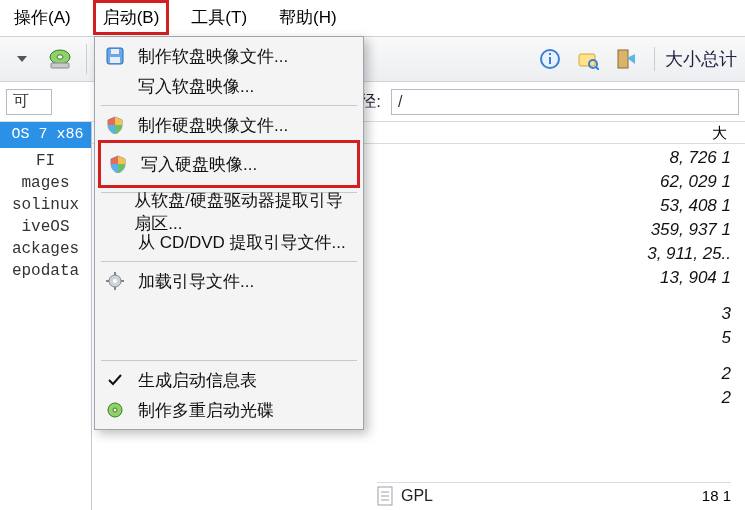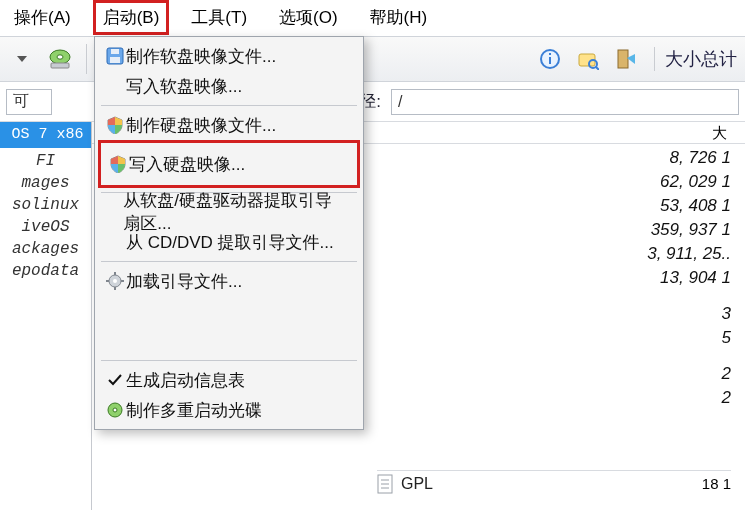"选项(O)" div.menu { html: <div>选项(O)</div> -> none }
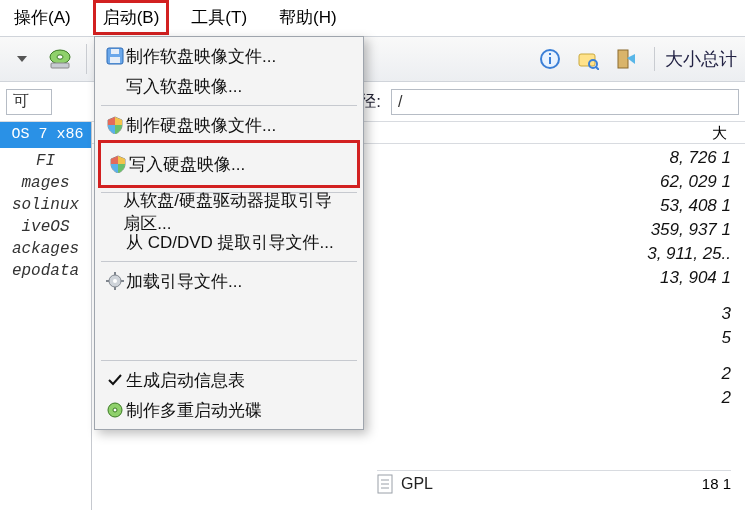"制作软盘映像文件..." .dd-item { gap: 0 -> 12px }
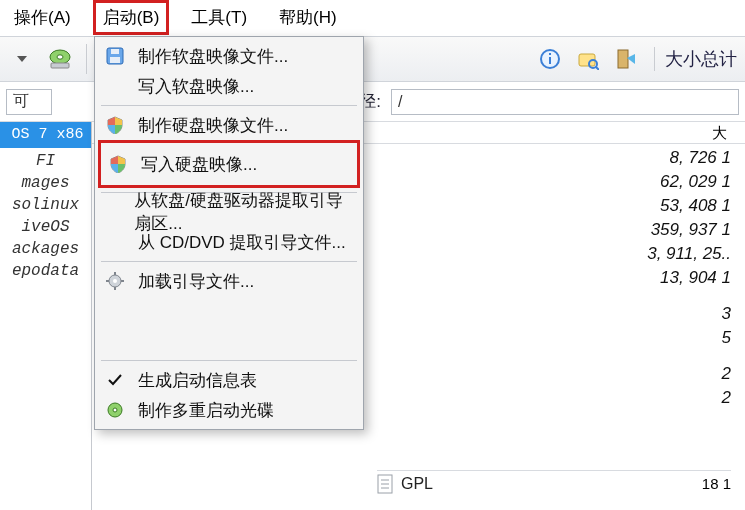"FI" .lp-list { font-style: italic -> none }
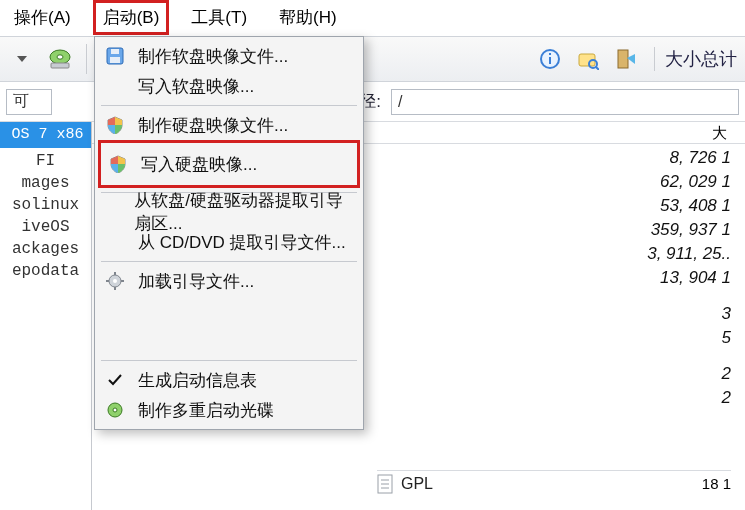"GPL" .gpl-row { bottom: 14px -> 2px }
